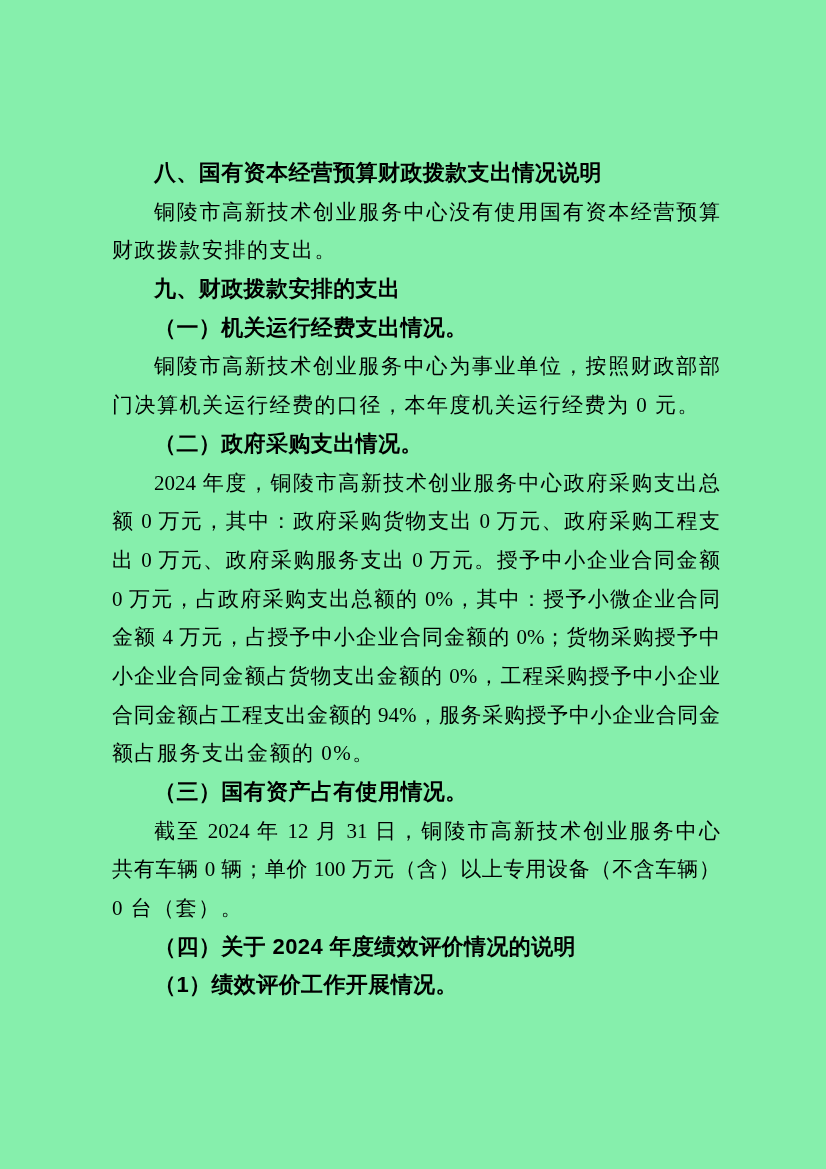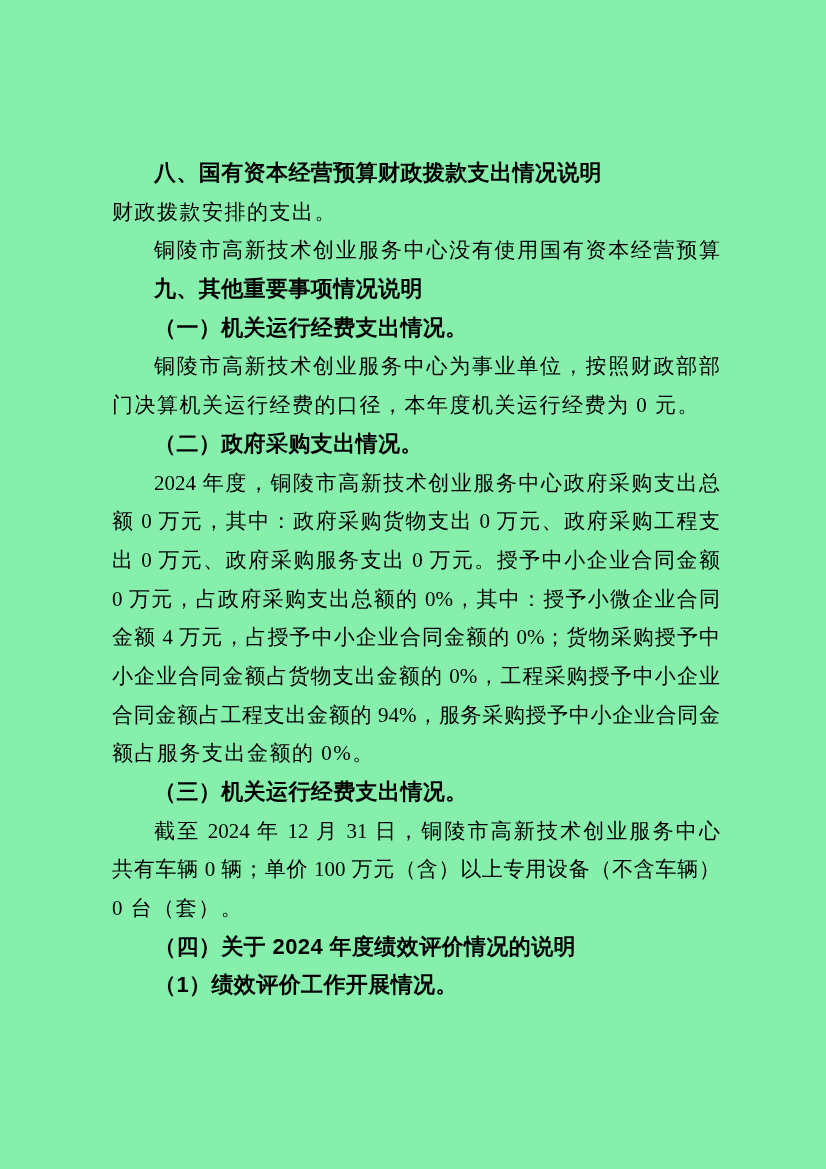"财政拨款安排的支出。" div.line { order: before "铜陵市高新技术创业服务中心没有使用国有资本经营预算" -> after "铜陵市高新技术创业服务中心没有使用国有资本经营预算" }
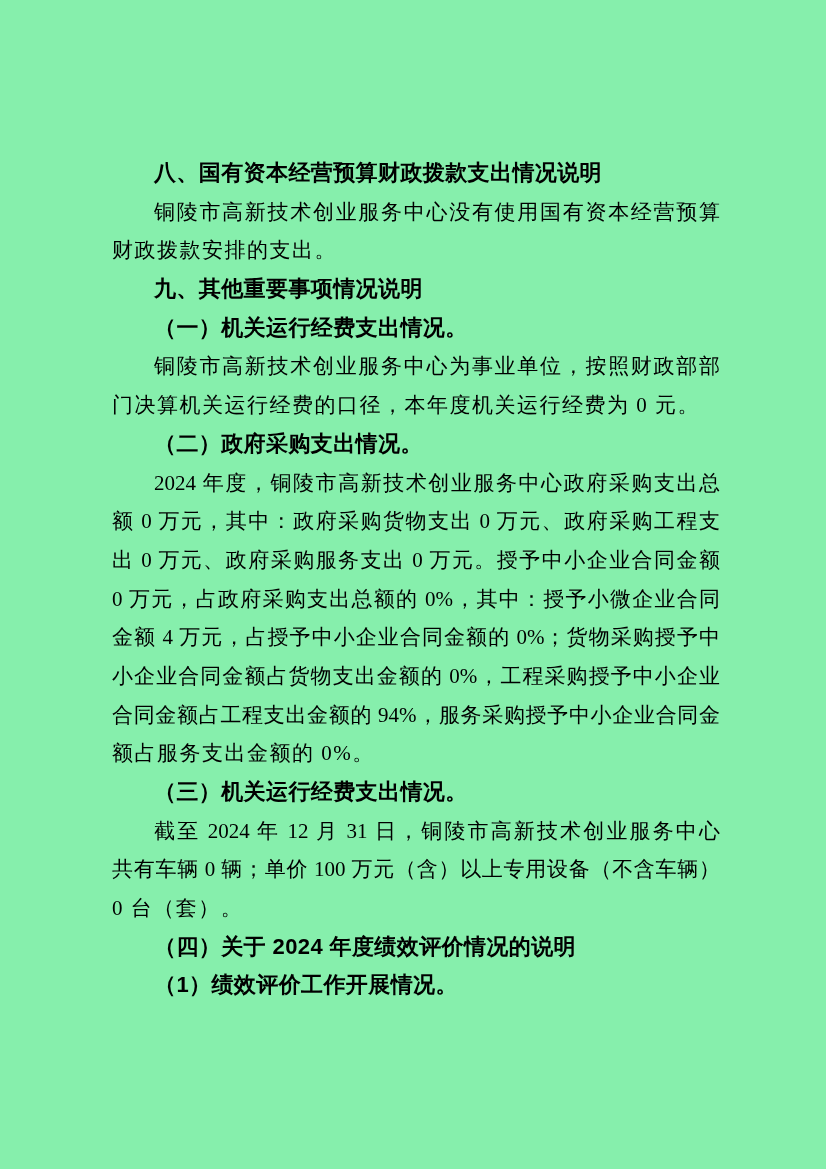"九、其他重要事项情况说明" div.line { text: 其他重要事项情况说明 -> 财政拨款安排的支出 }
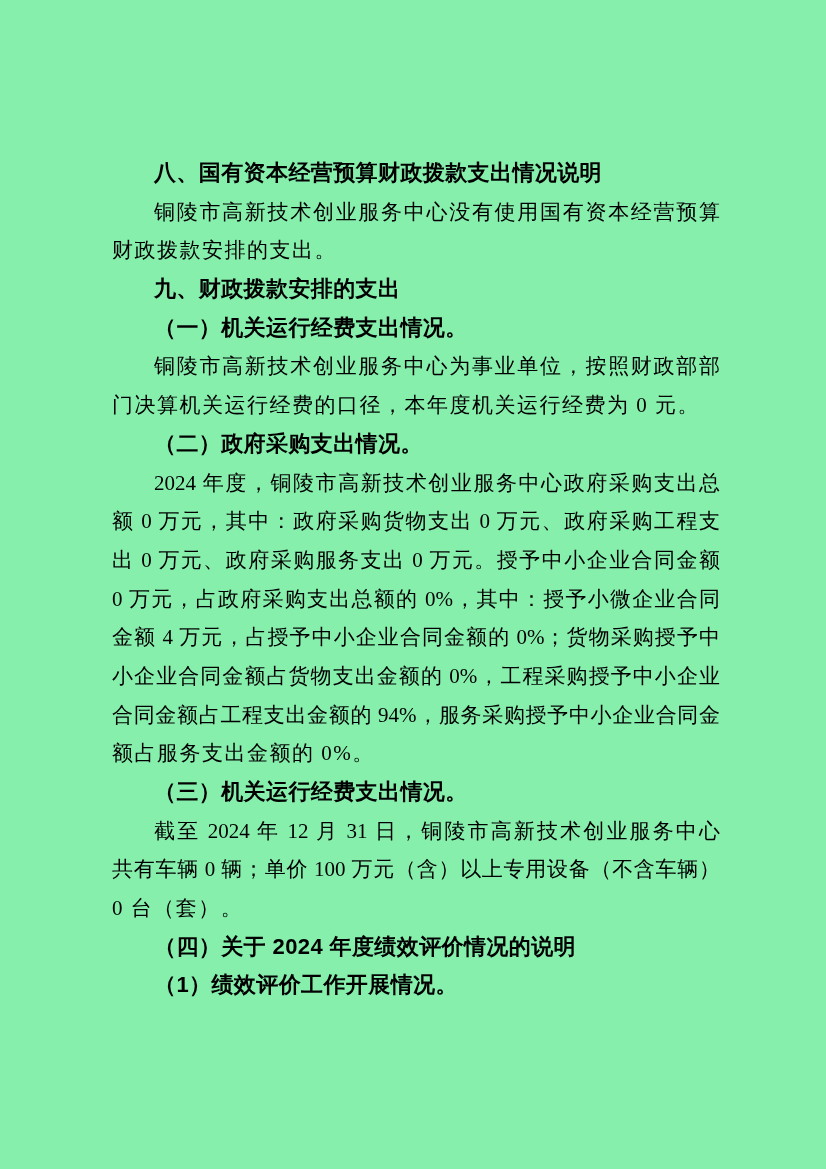"（三）机关运行经费支出情况。" div.line { text: 机关运行经费支出 -> 国有资产占有使用 }
